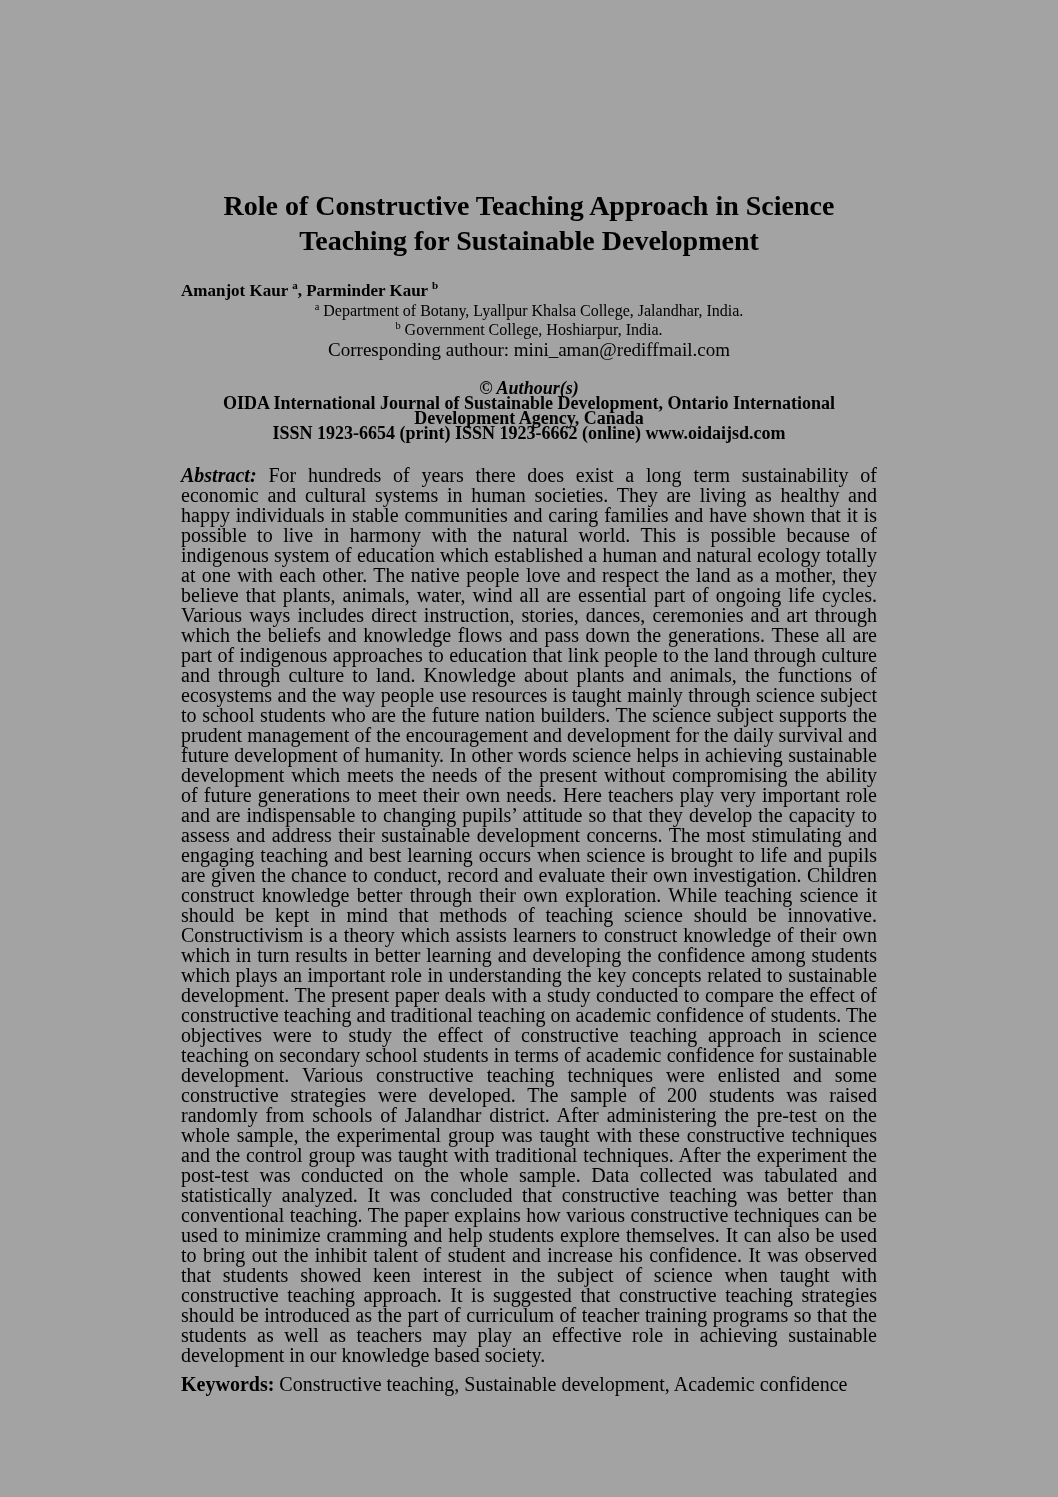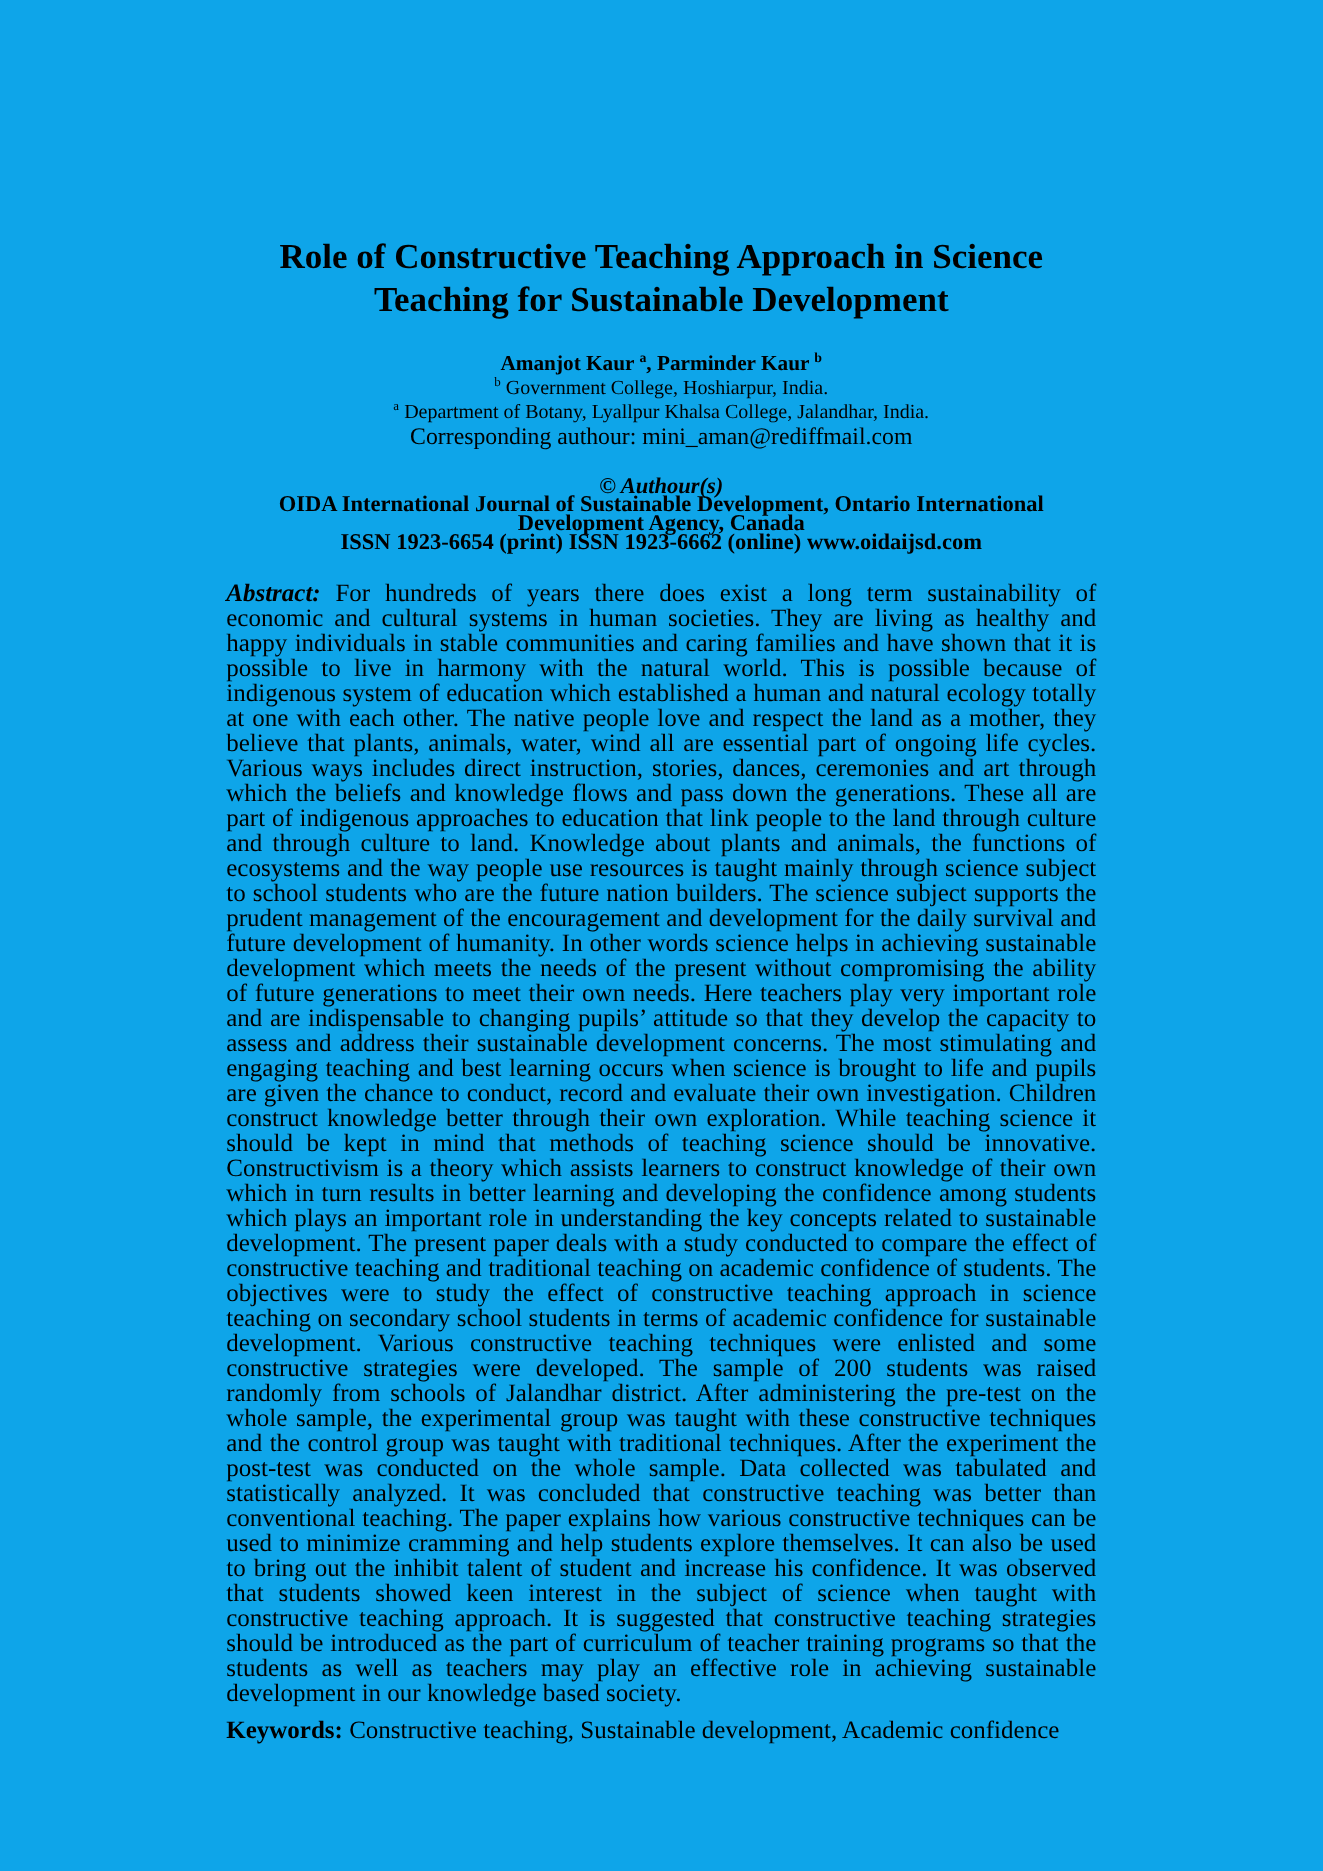"Role of Constructive Teaching Approach" .page { background: #0ea5e9 -> #a3a3a3 }
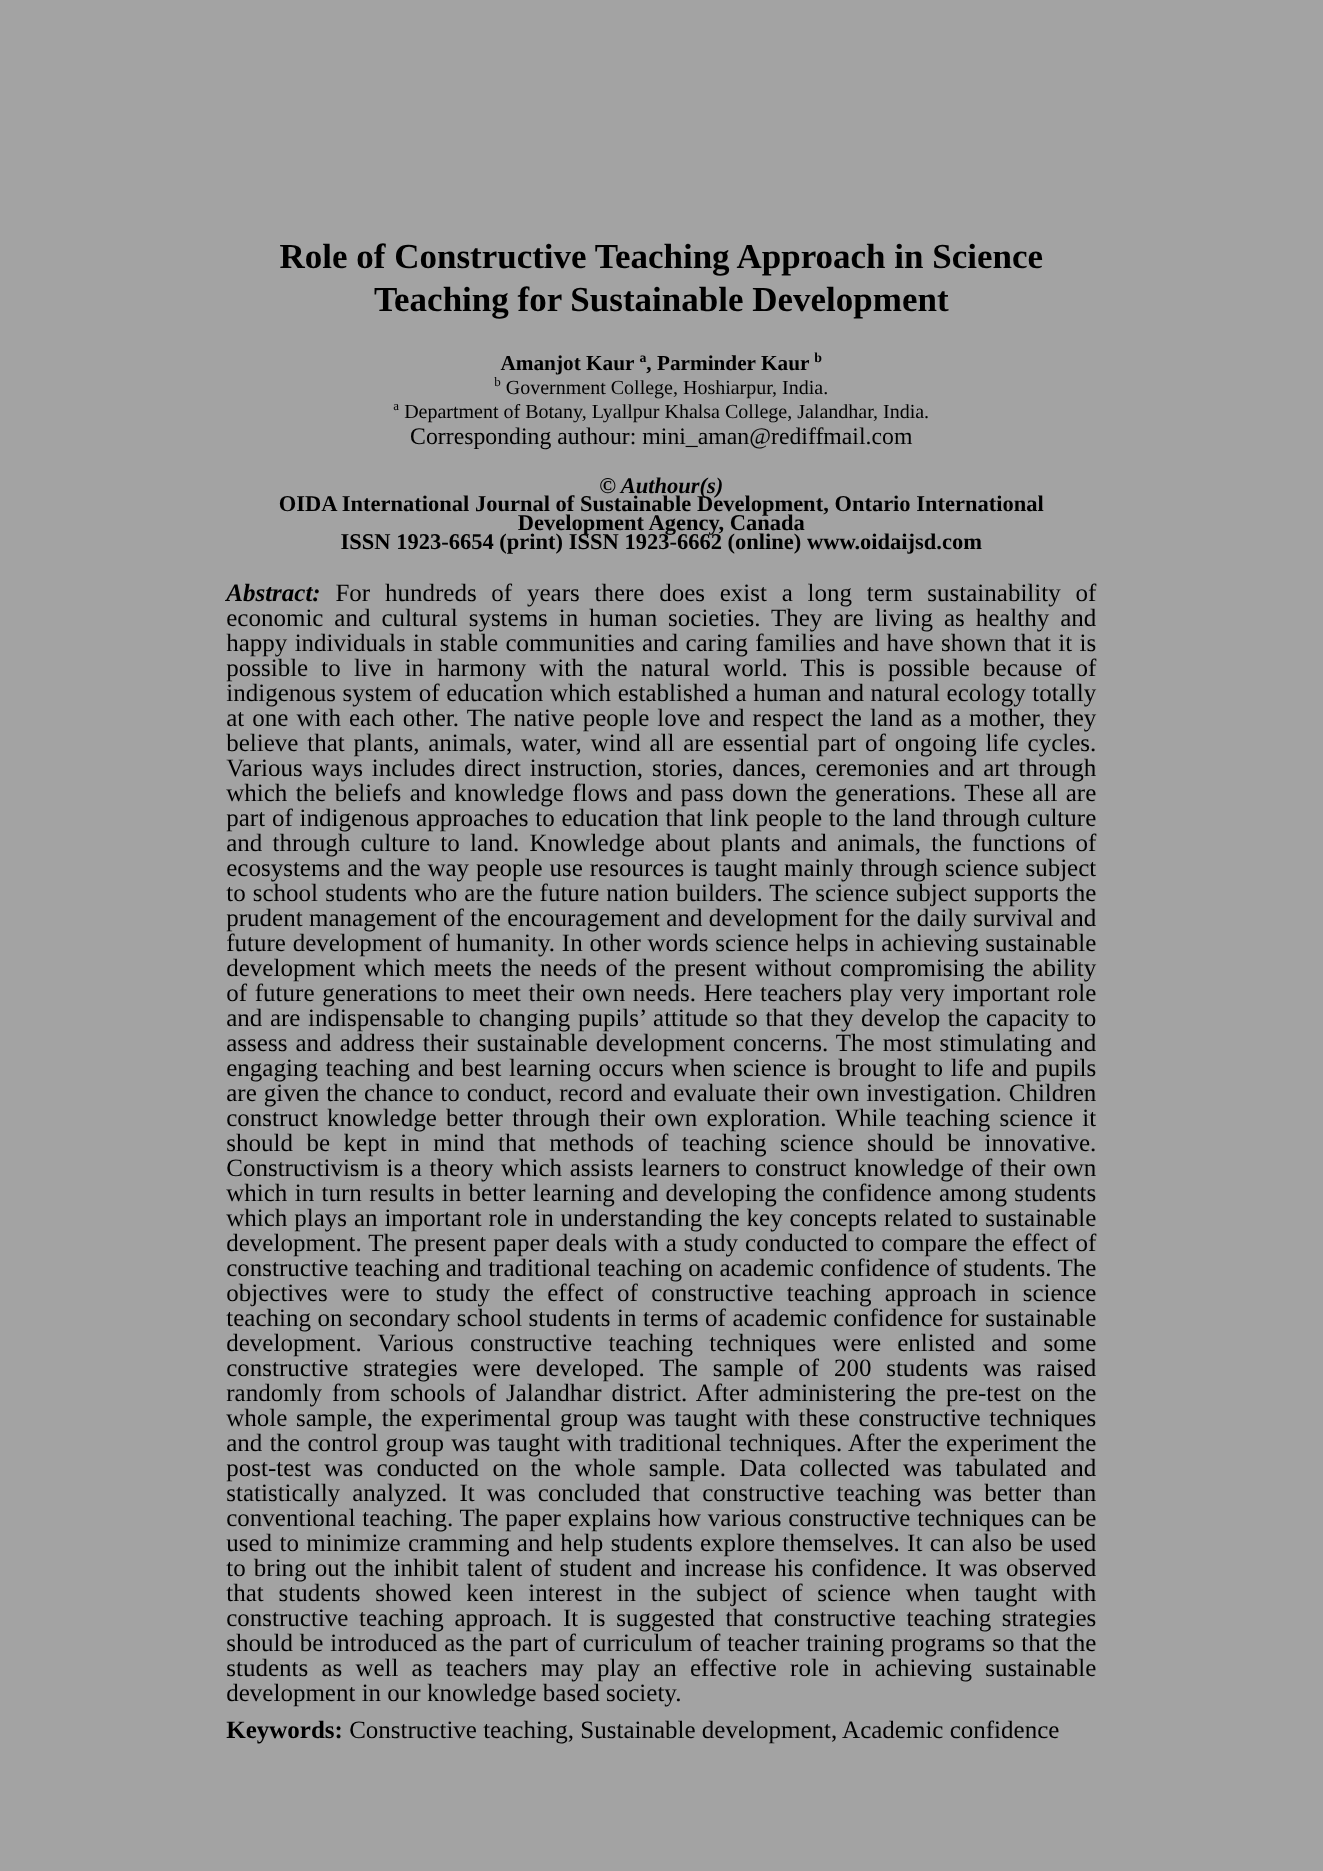"Amanjot Kaur a, Parminder Kaur" .authors { text-align: center -> none }
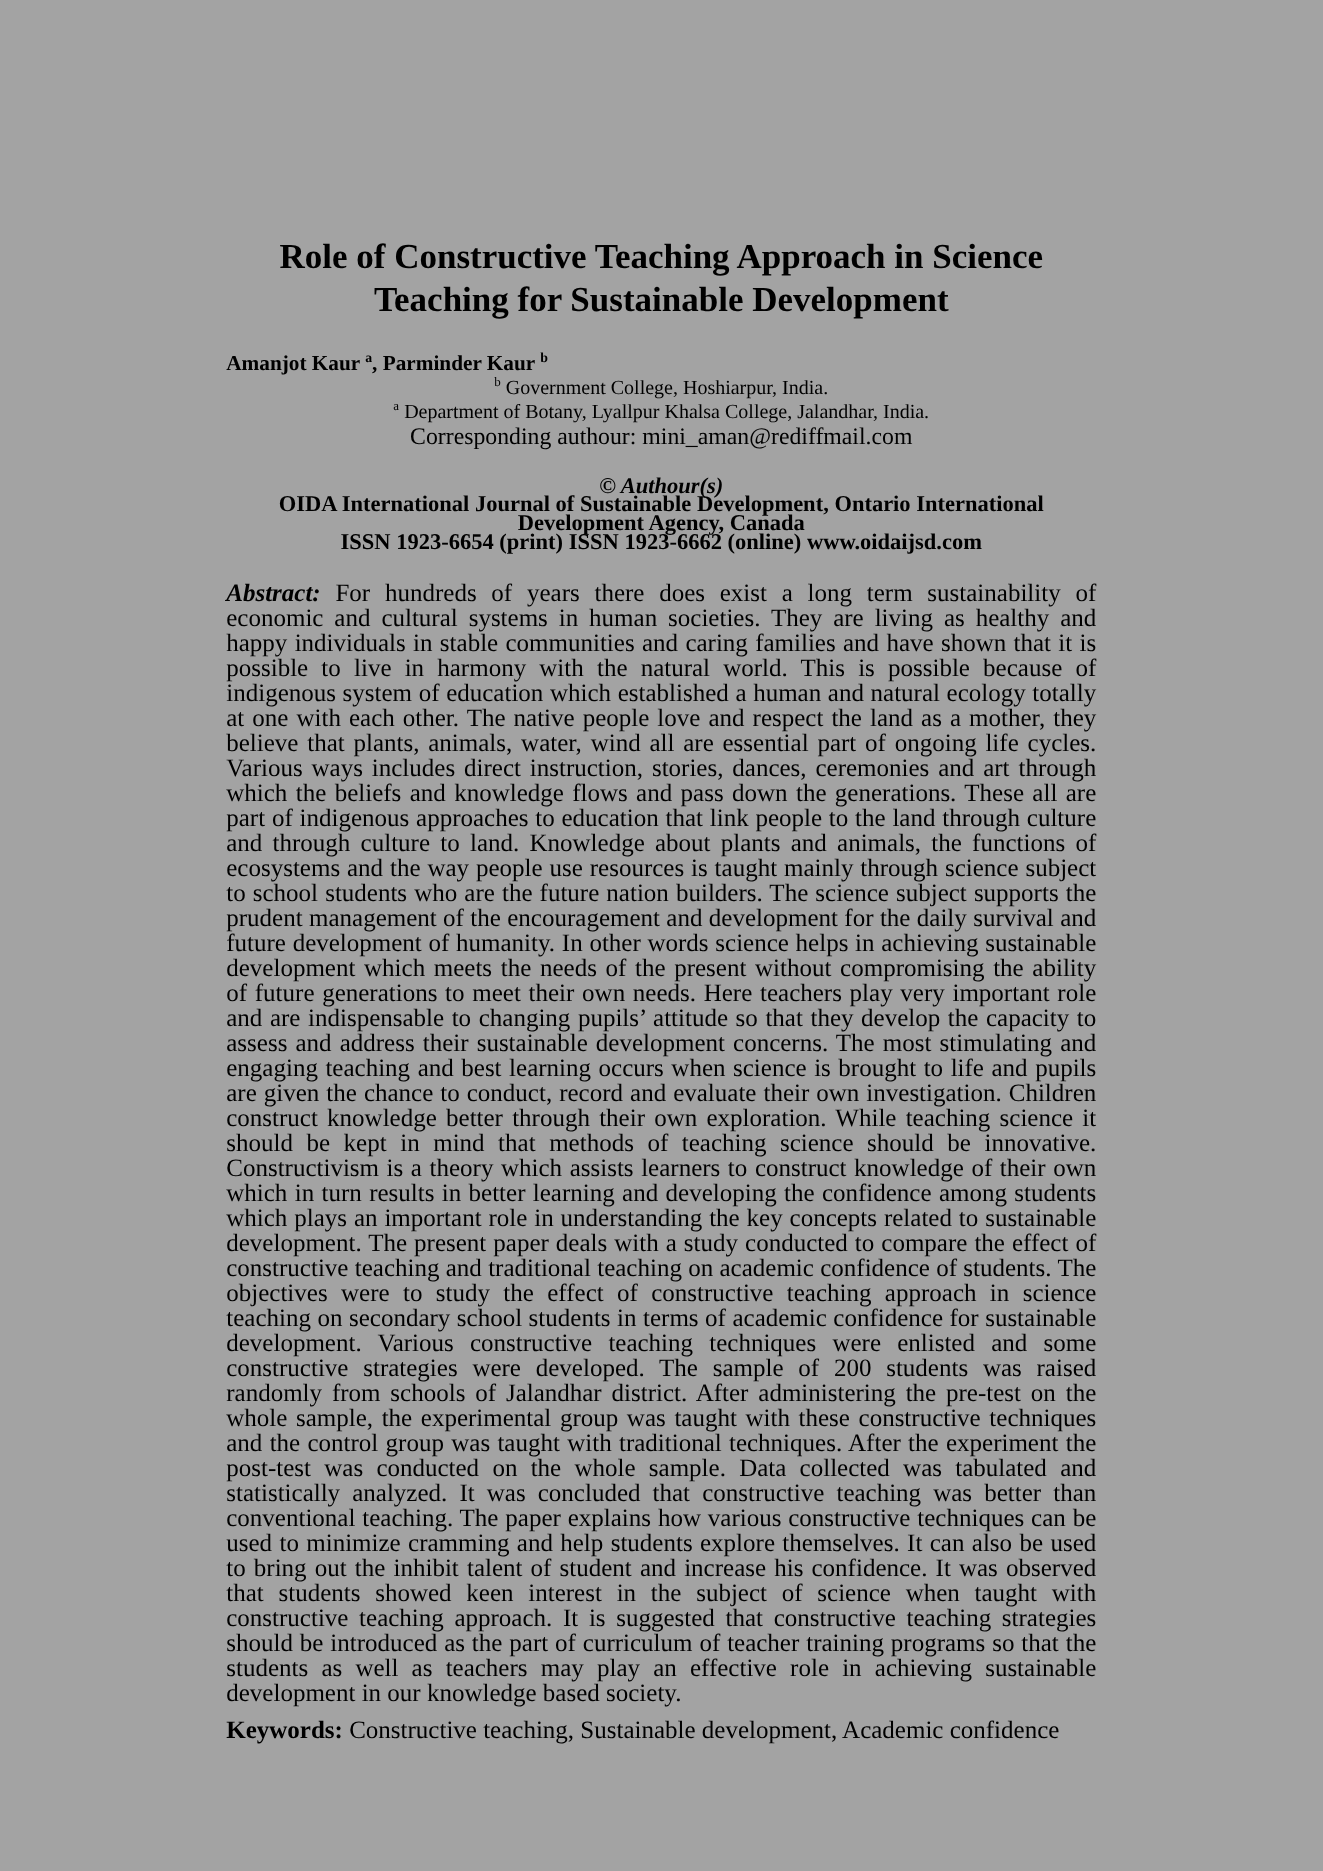"b Government College, Hoshiarpur, India." div.affil { order: before "a Department of Botany, Lyallpur" -> after "a Department of Botany, Lyallpur" }
